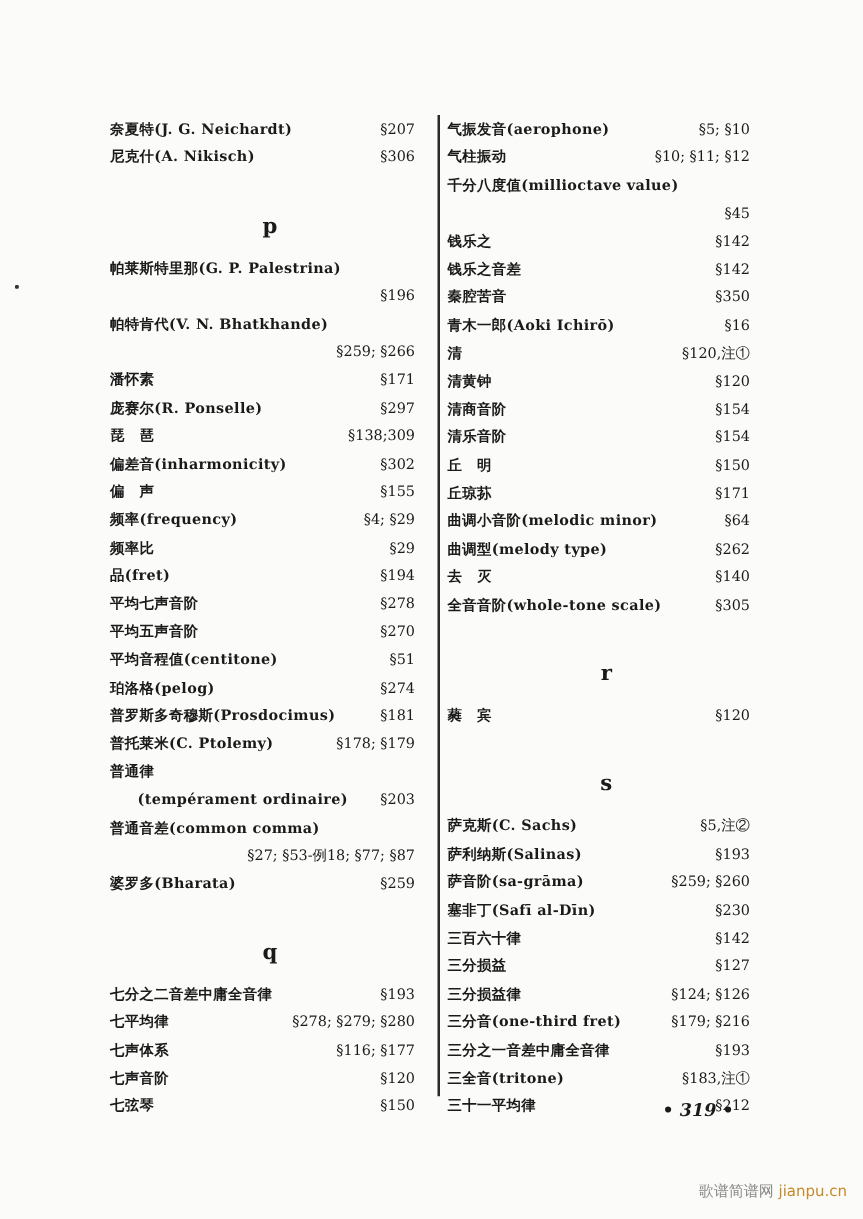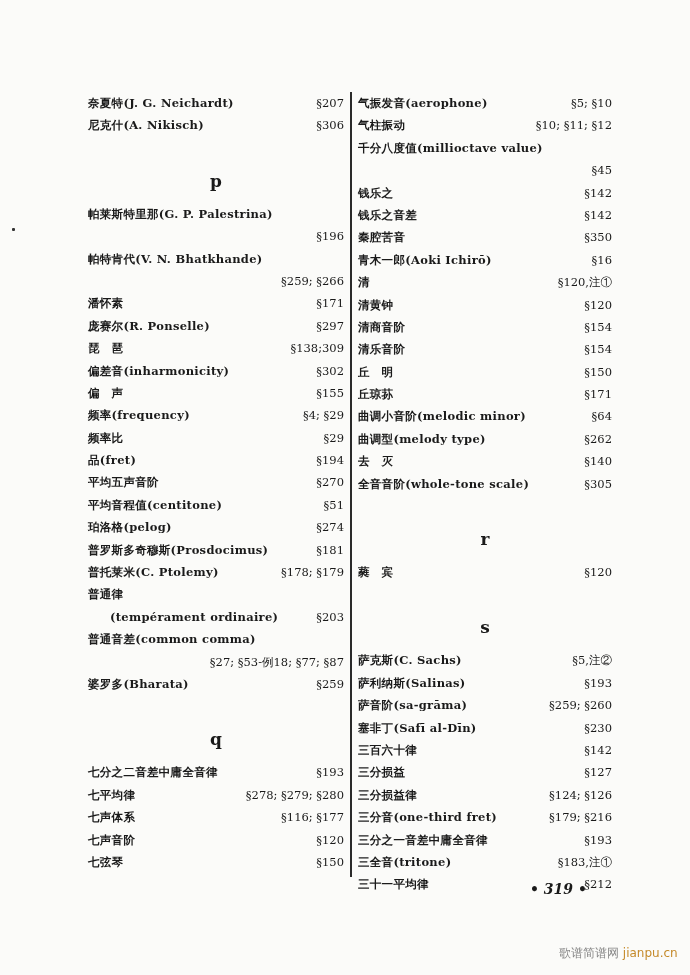"§207" .row .ref { right: 0 -> 12px }
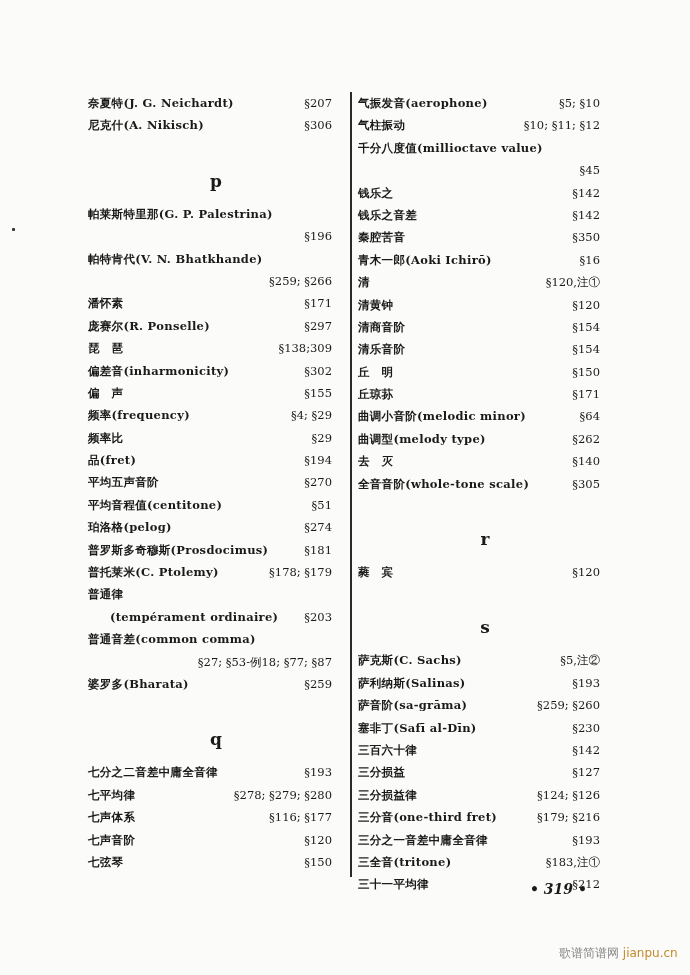"平均七声音阶" div.row { html: none -> <div> <span>平均七声音阶</span> <span>§278</span> </div> }
